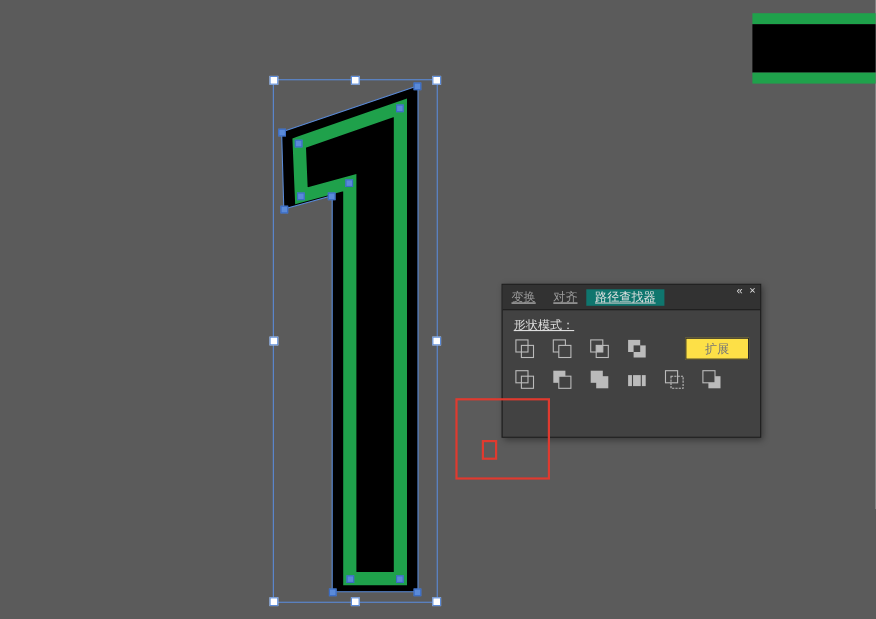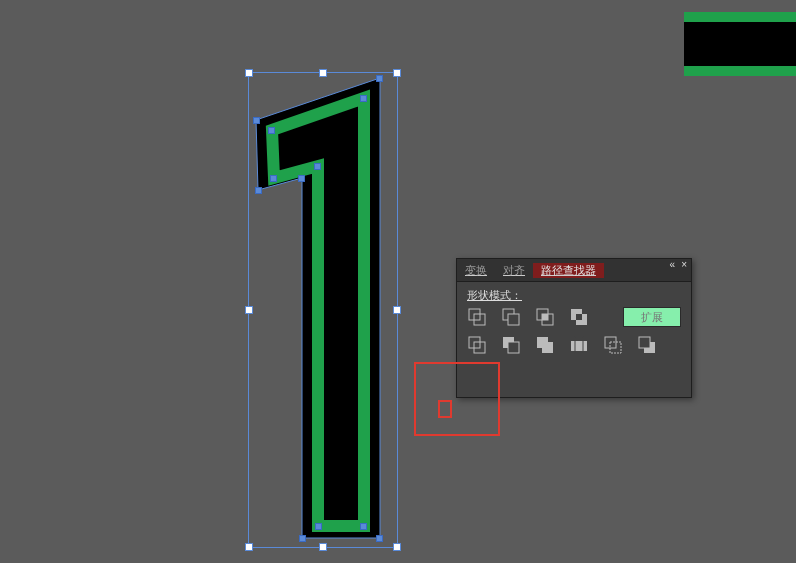"路径查找器" .tab.active { background: #7f1d1d -> #0f766e }
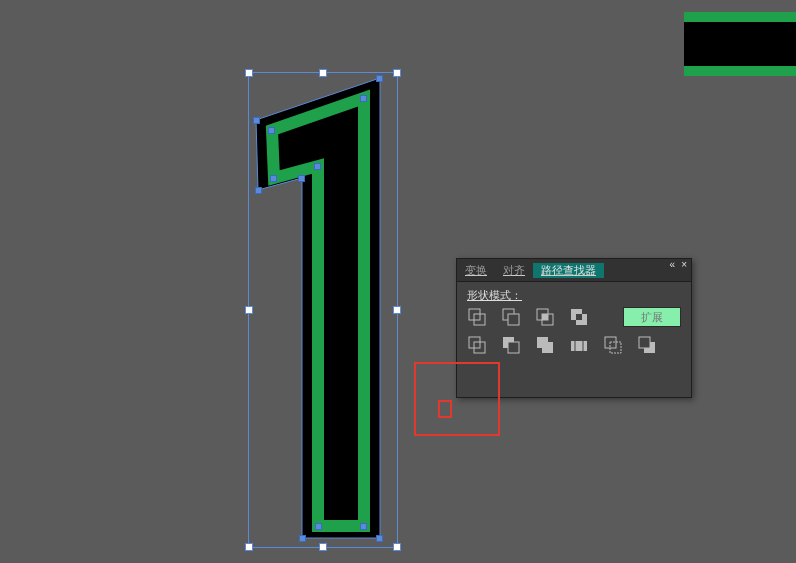"扩展" .expand-btn { background: #86efac -> #fde047 }
